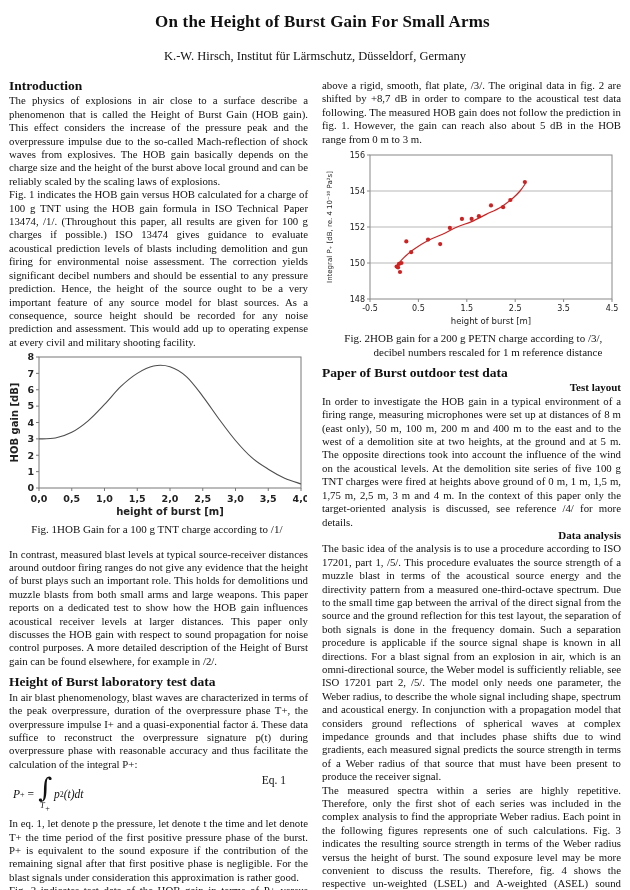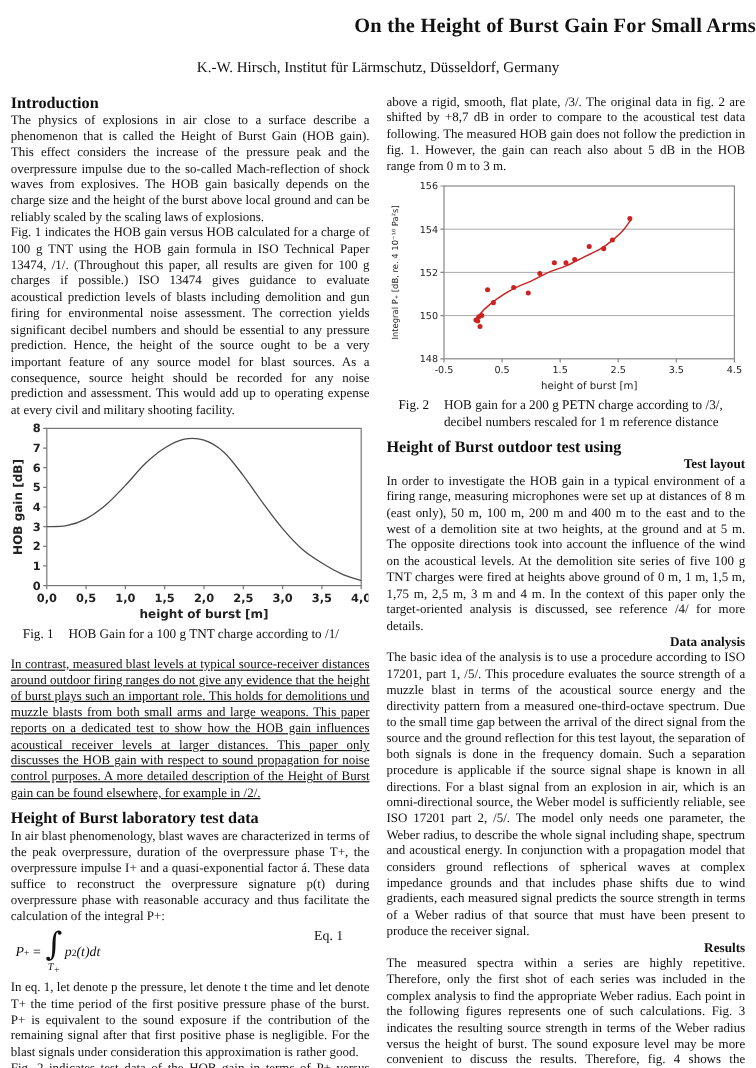"On the Height of Burst" .title { text-align: right -> center }
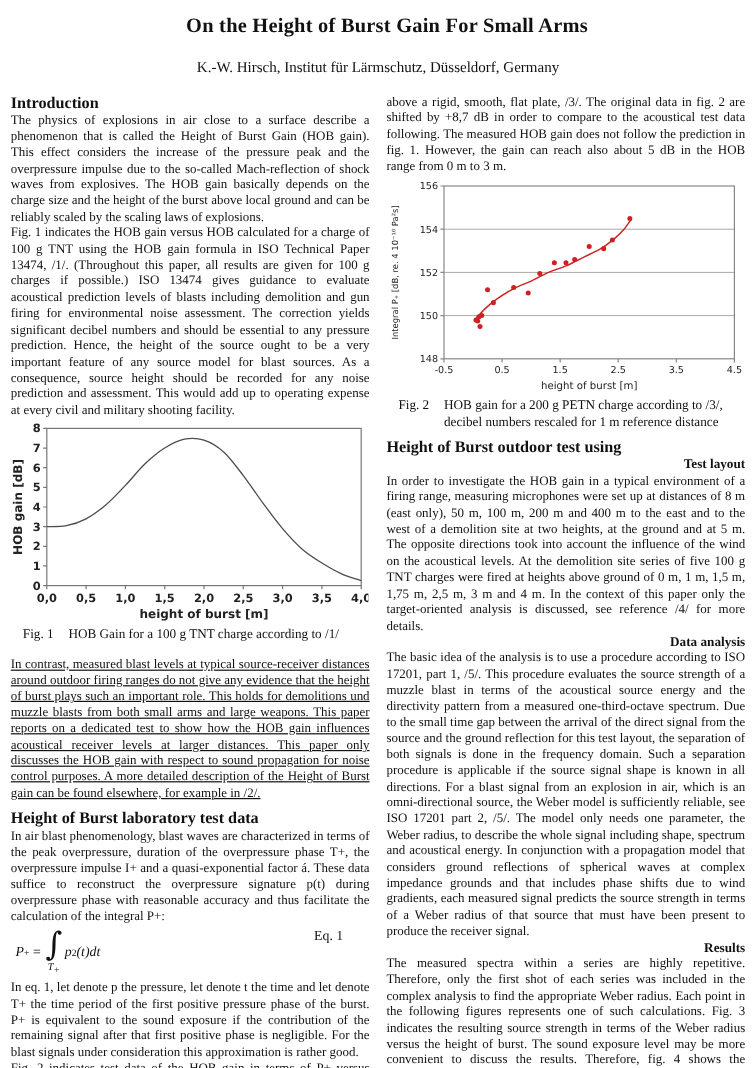"Fig. 2" .caption { text-align: left -> right }
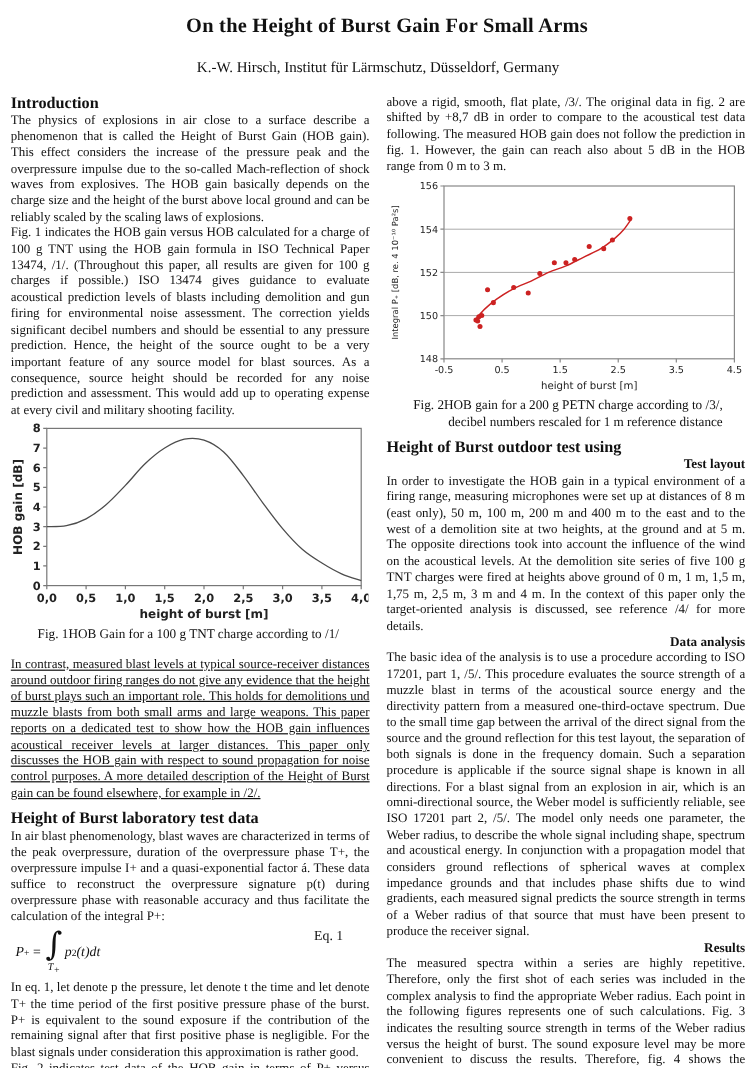"Height of Burst outdoor test" h2 { text: Height of Burst outdoor test using -> Paper of Burst outdoor test data }
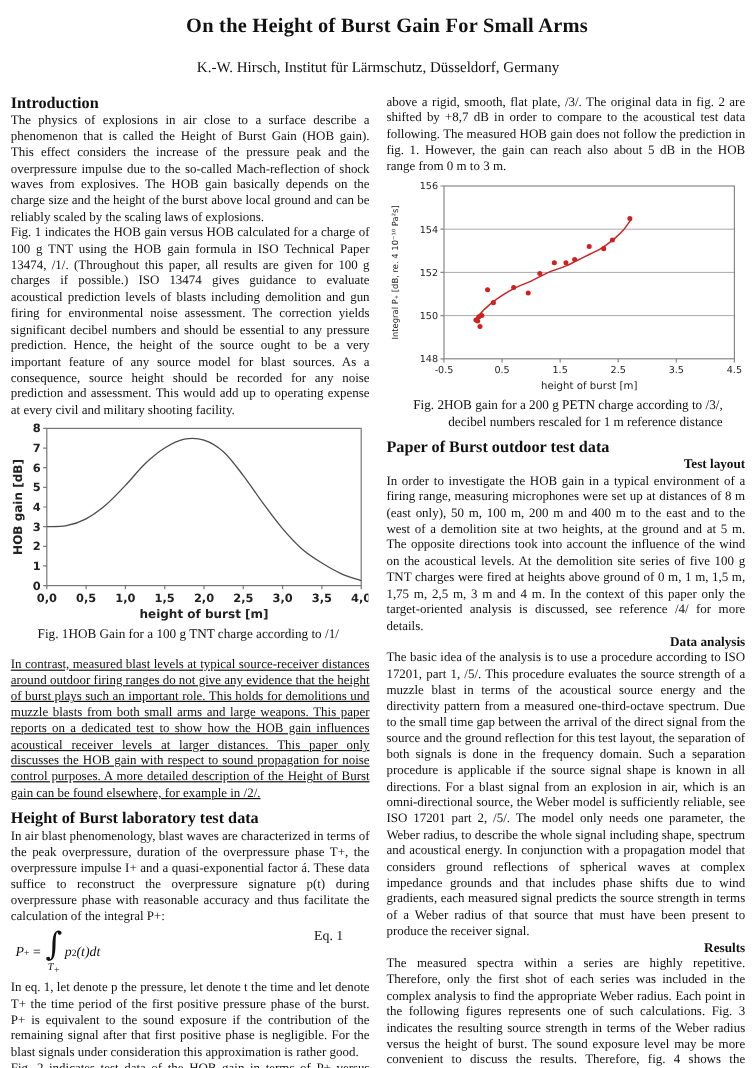"In contrast, measured blast levels" .mt { text-decoration: underline -> none }
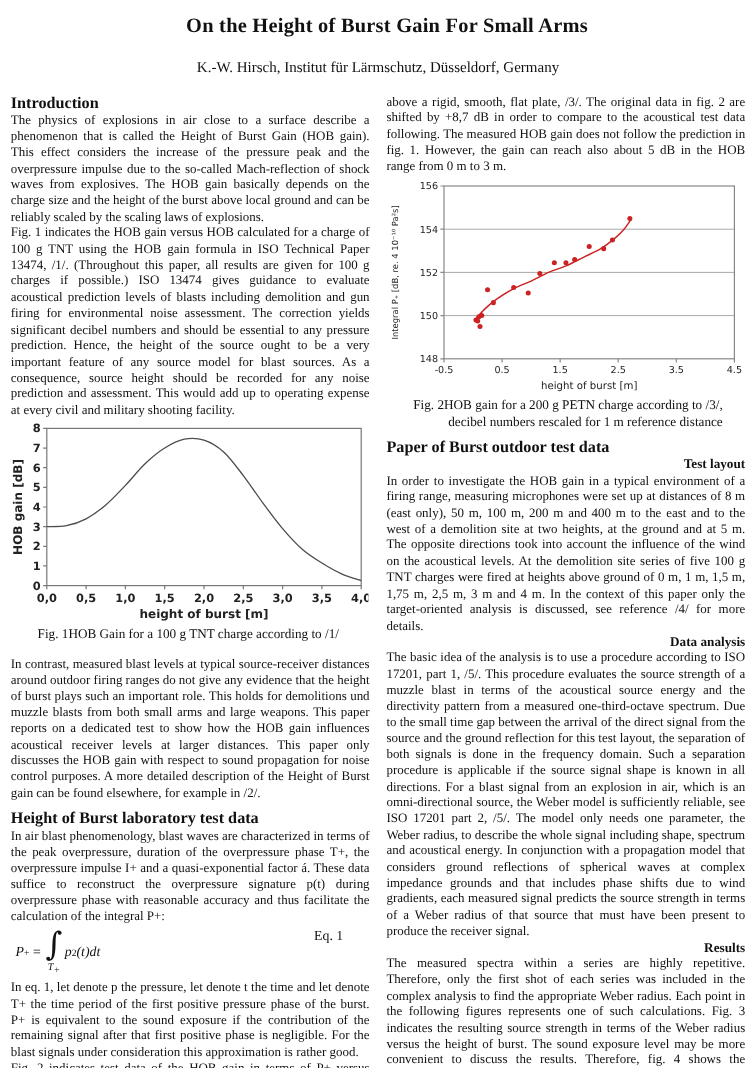"Results" h3 { html: <h3>Results</h3> -> none }
